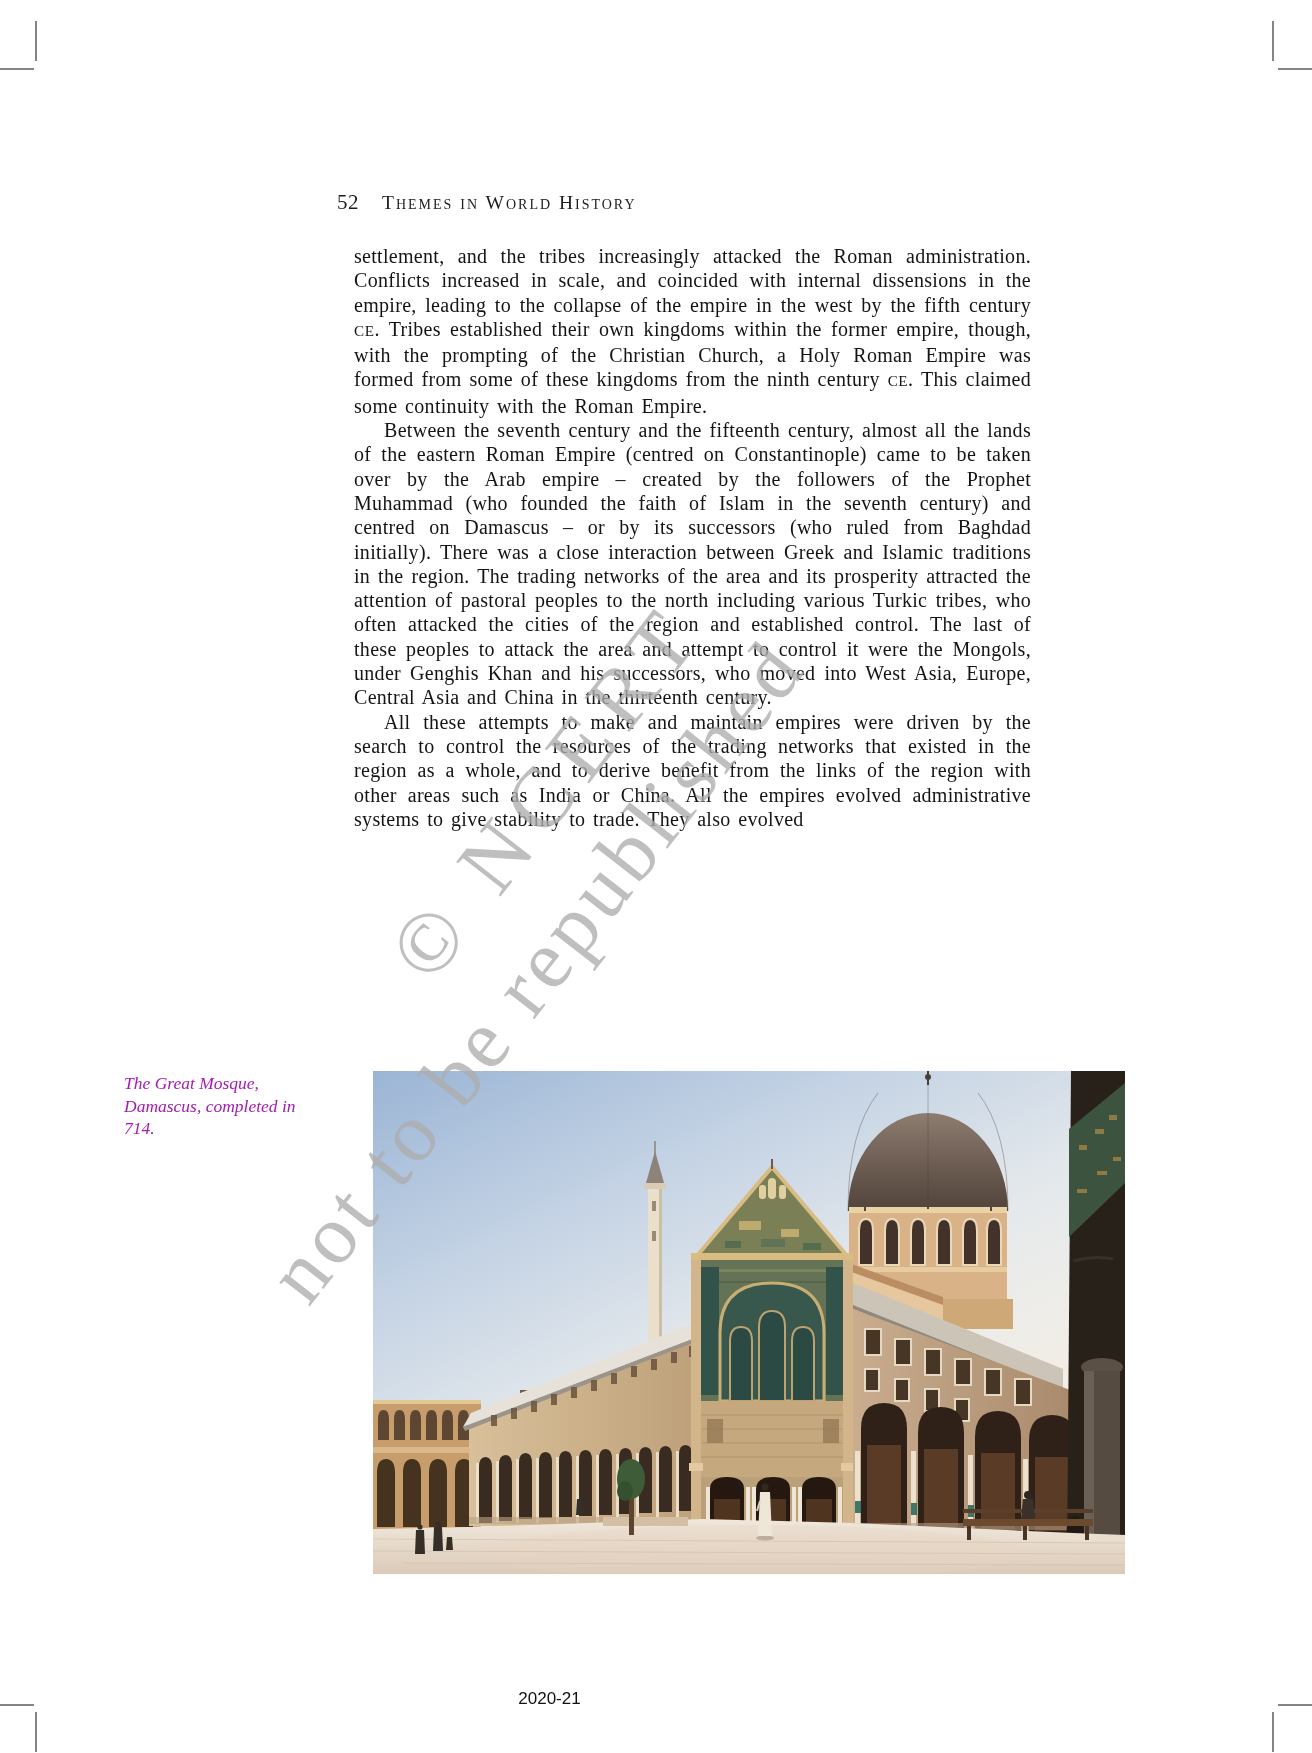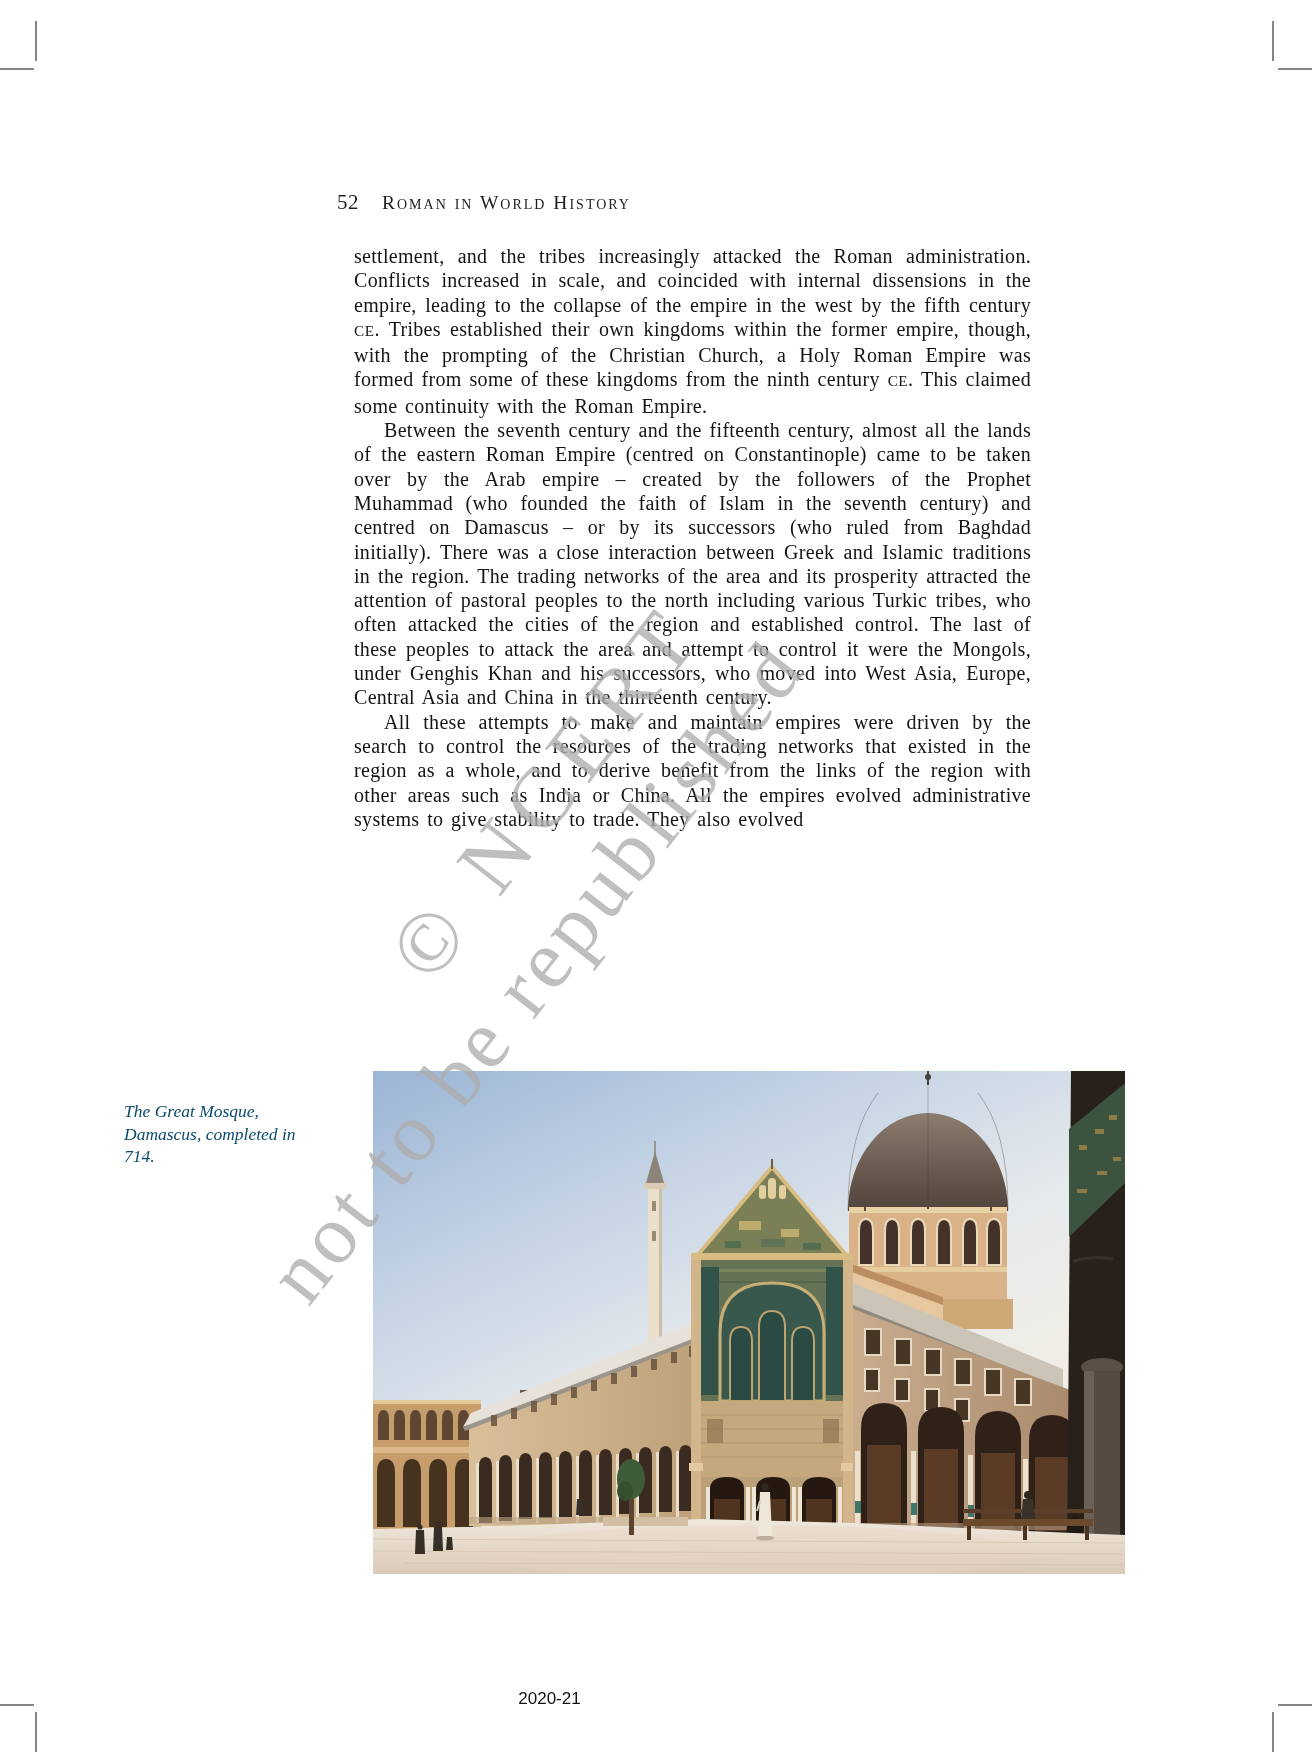"Roman in World History" span.book-title { text: Roman -> Themes }
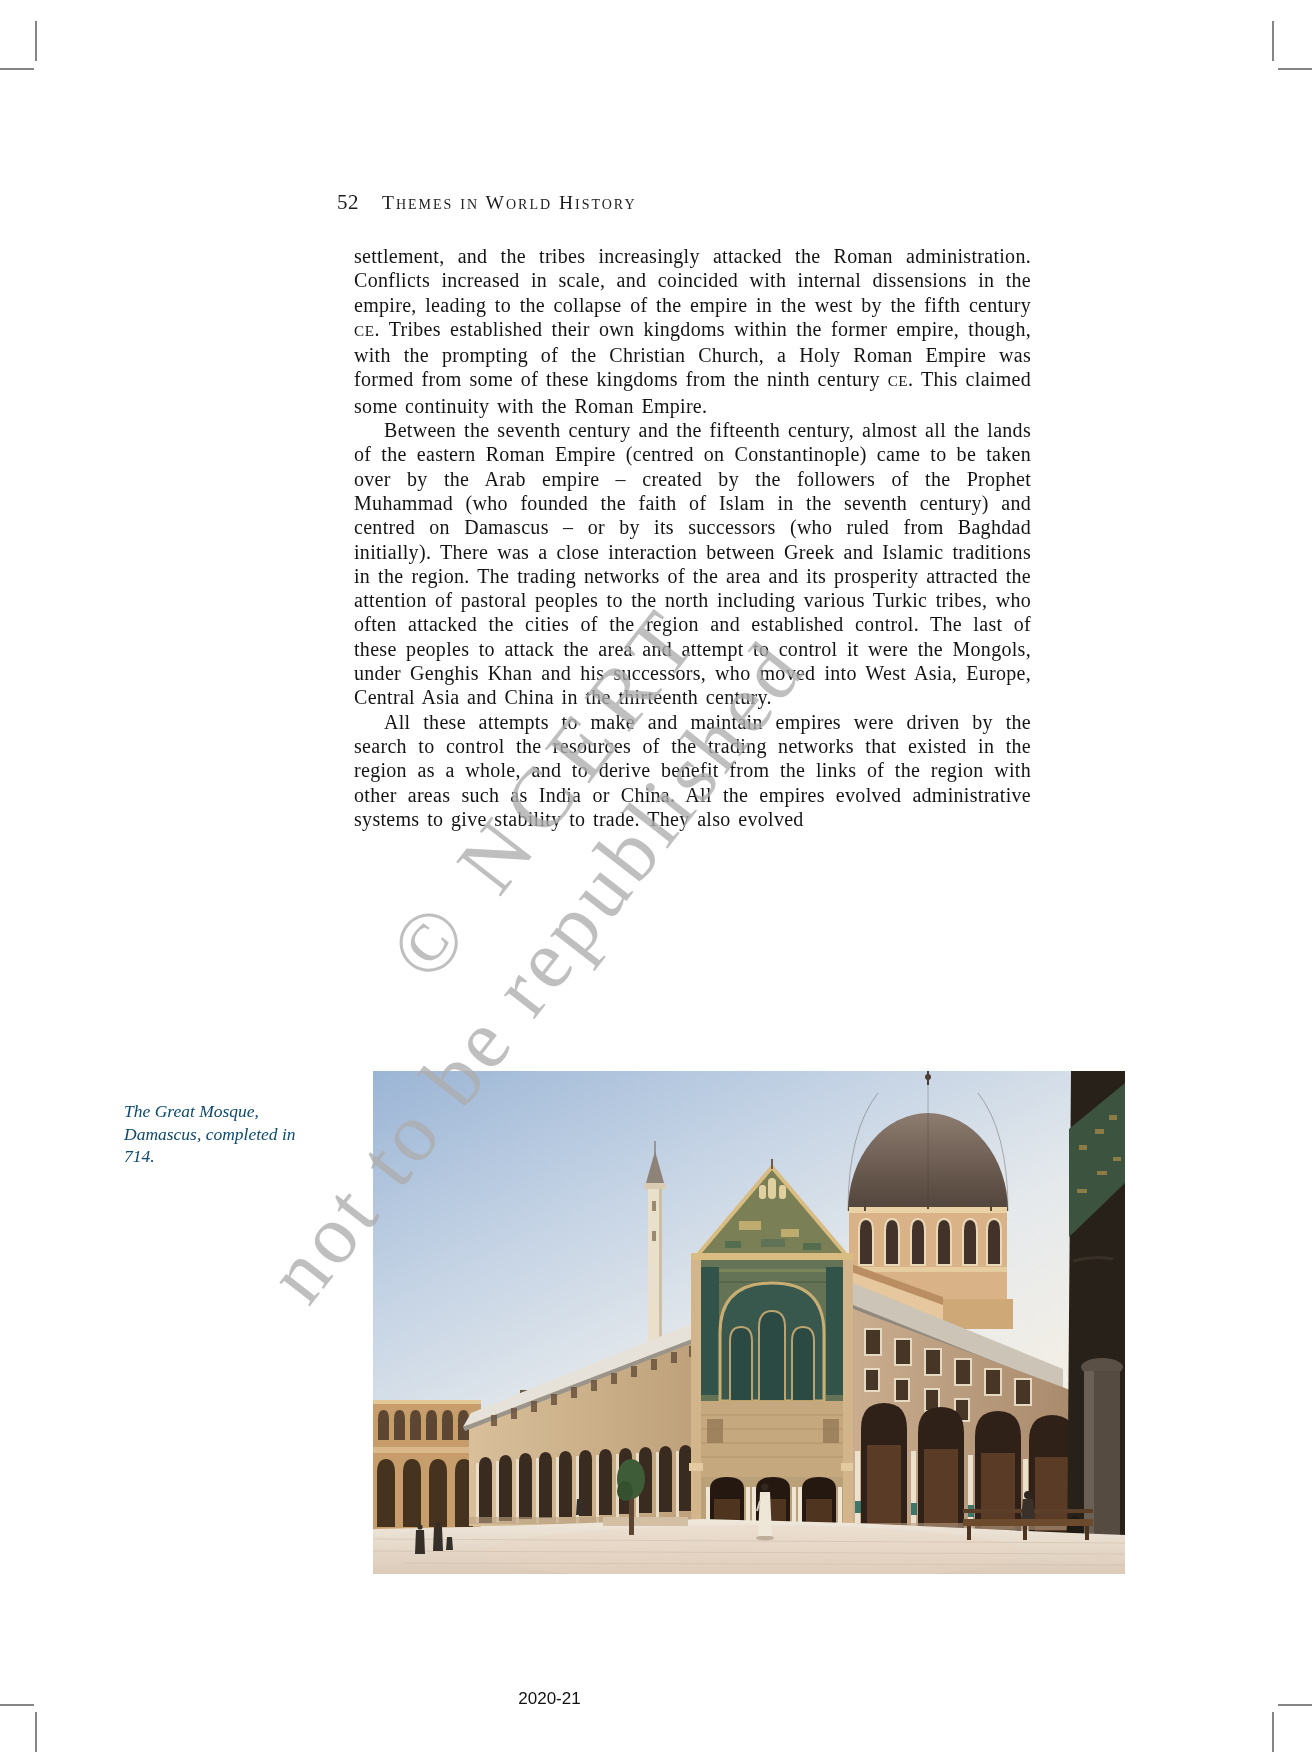"The Great Mosque, Damascus, completed" .caption { color: #0c4a6e -> #a21caf; top: 1100px -> 1072px }
